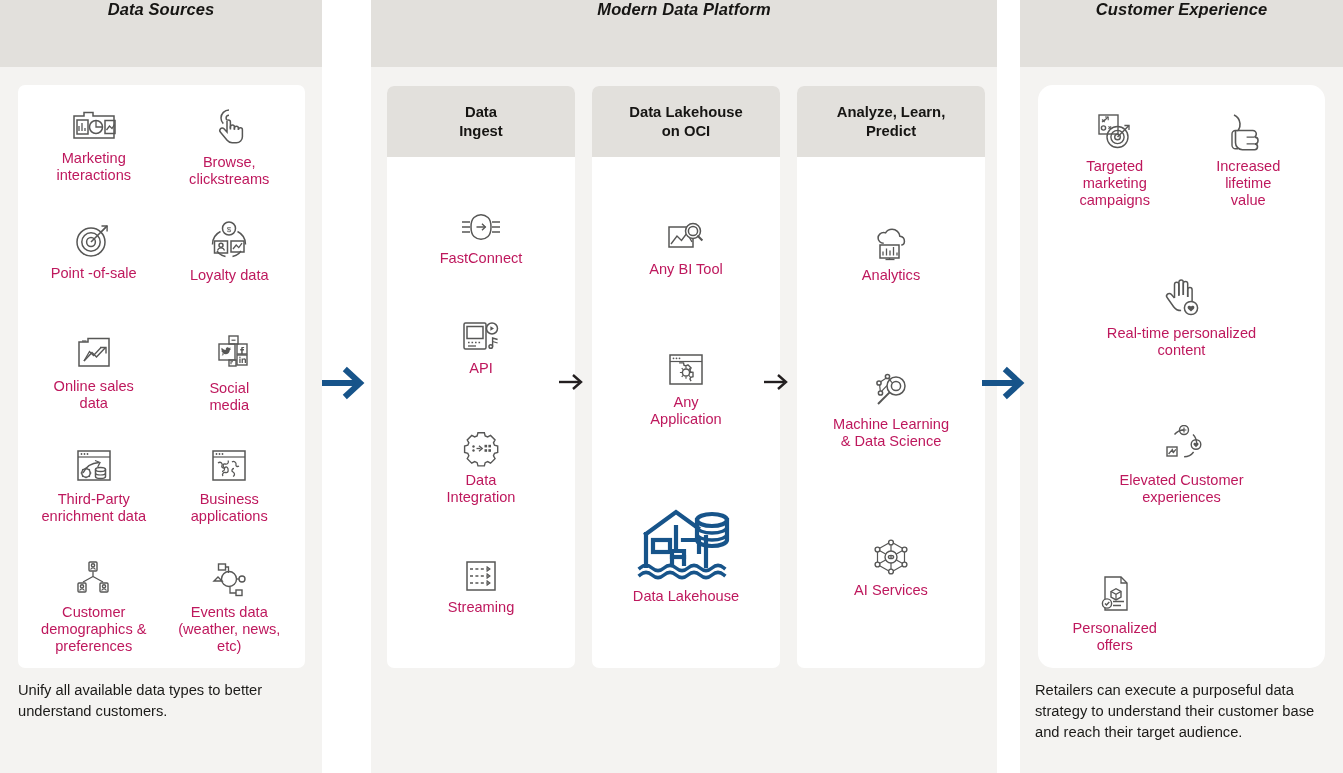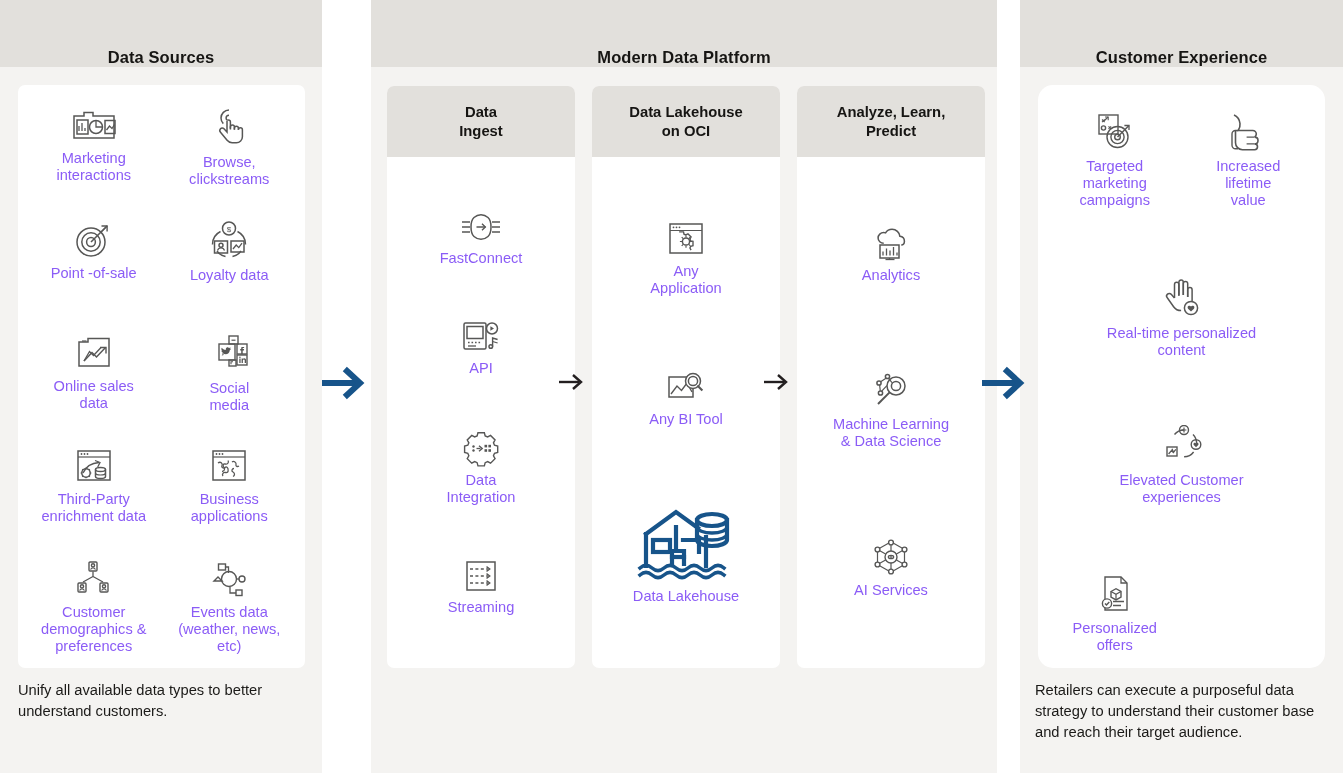"Data Sources" .panel-header { align-items: flex-end -> flex-start; font-style: none -> italic }
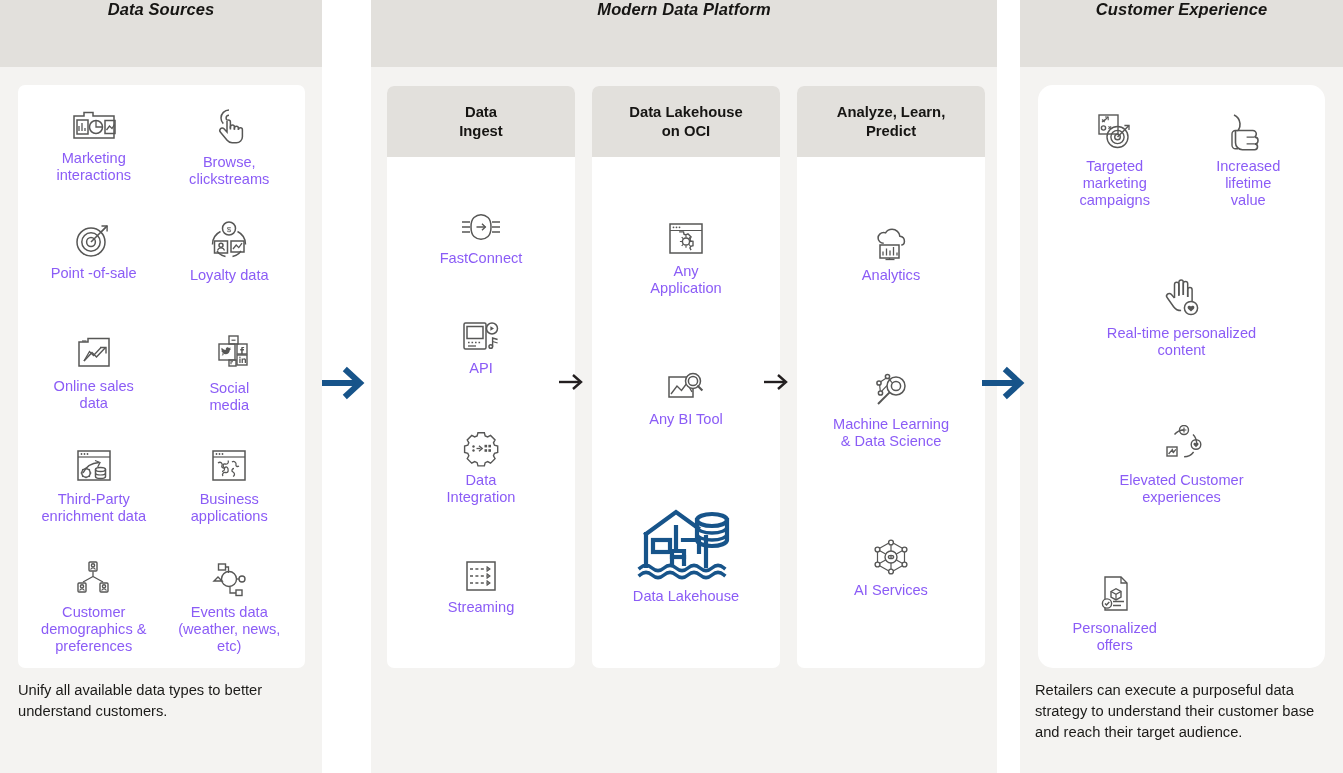"Marketing" .item-label { color: #8b5cf6 -> #be185d }
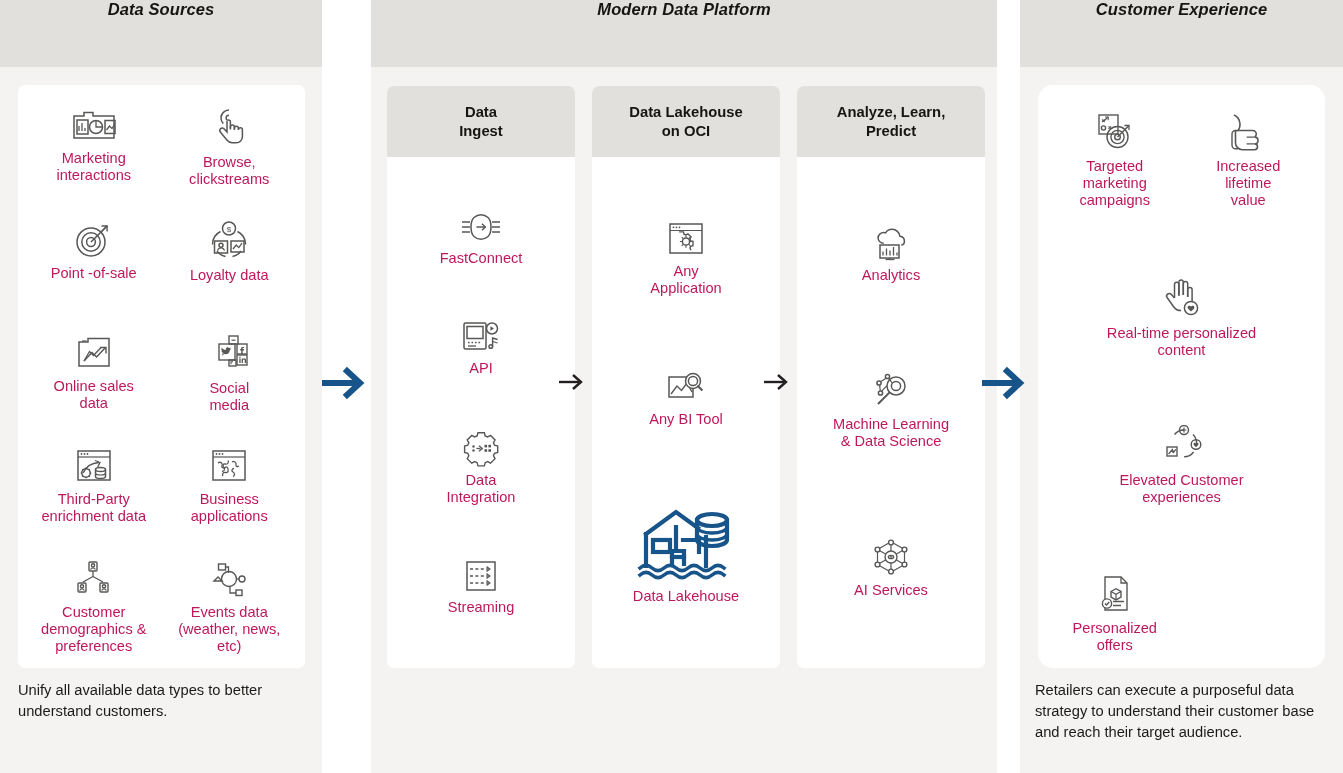"Any" div.item { order: before "Any BI Tool" -> after "Any BI Tool" }
